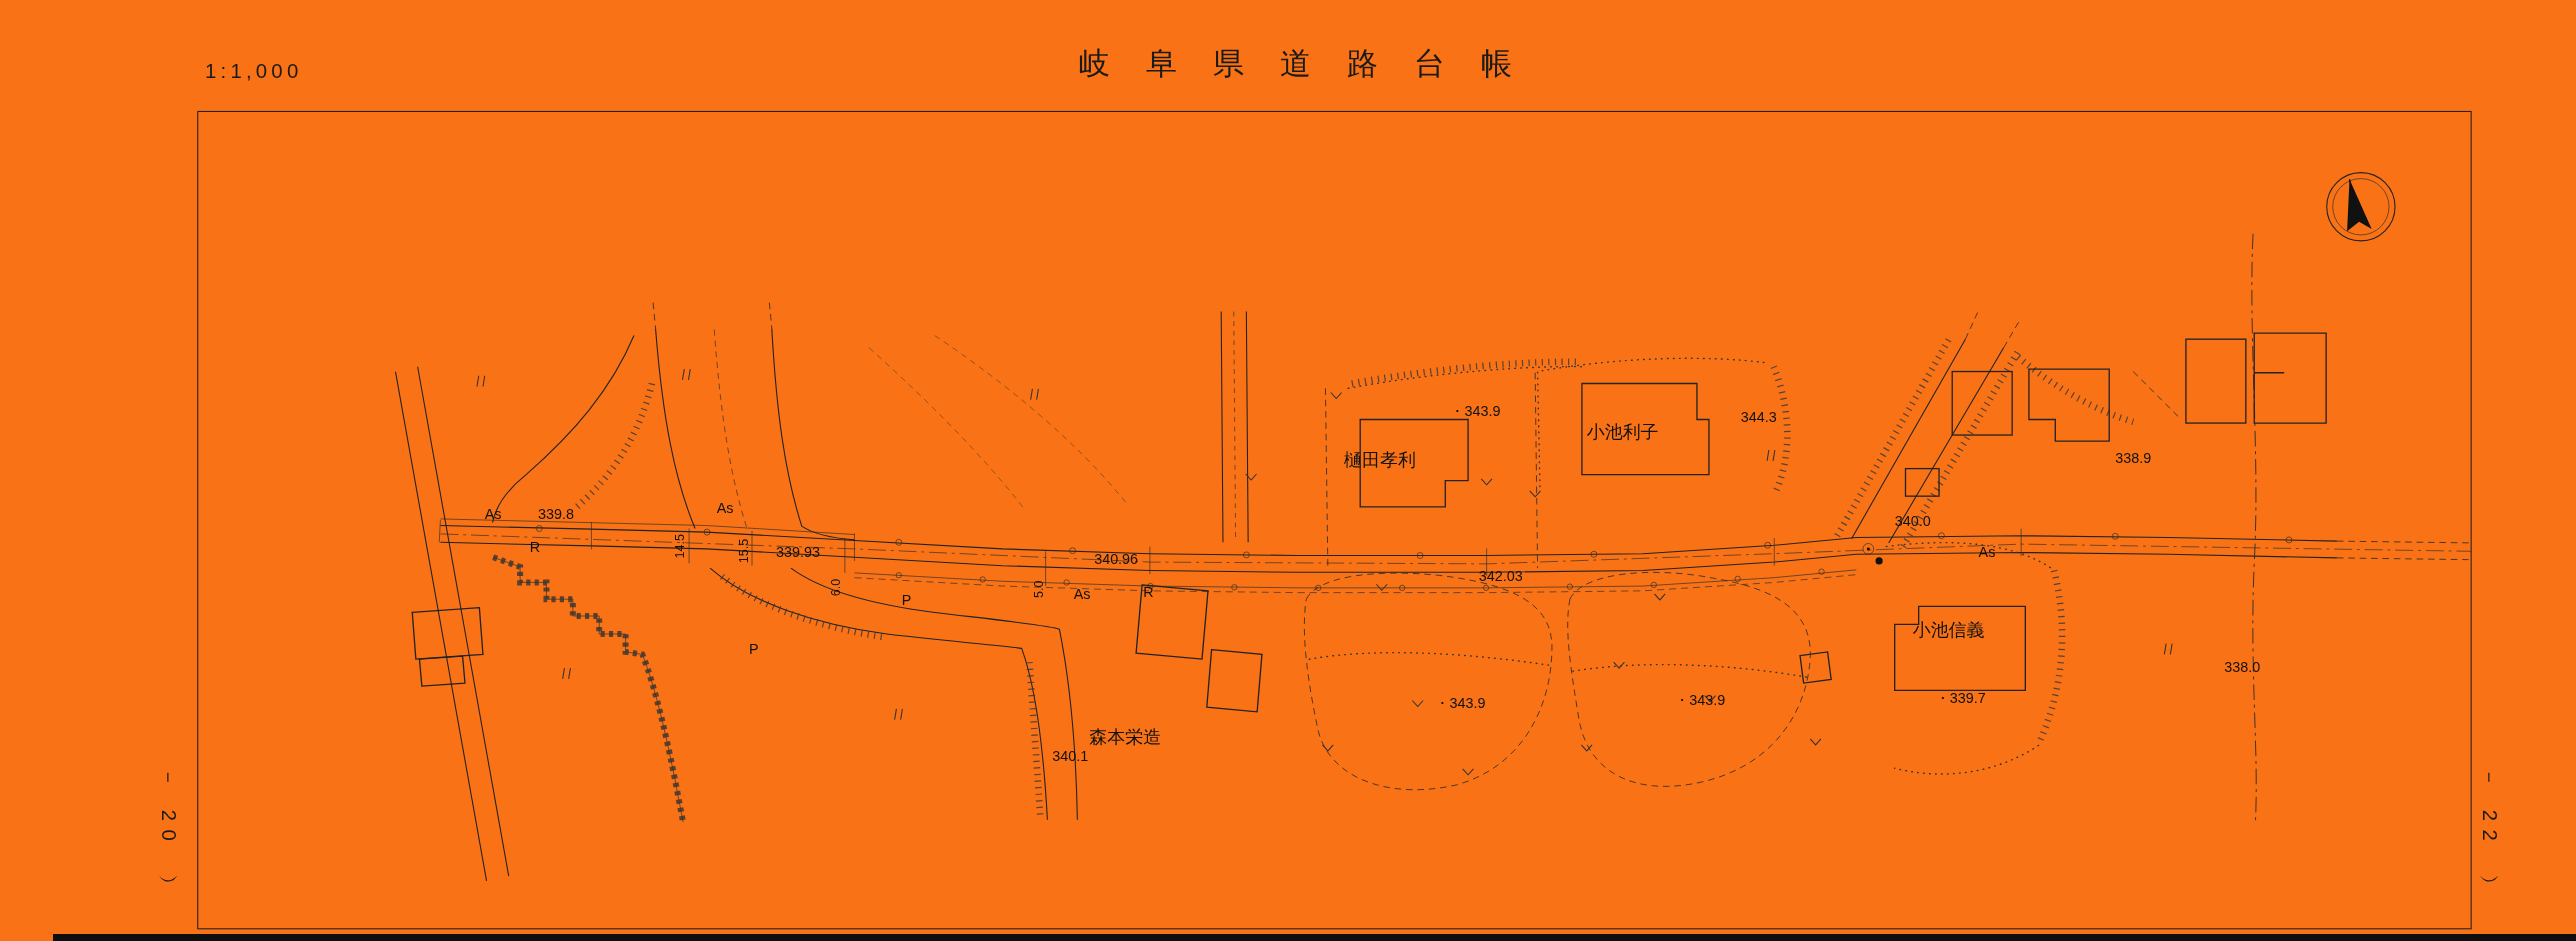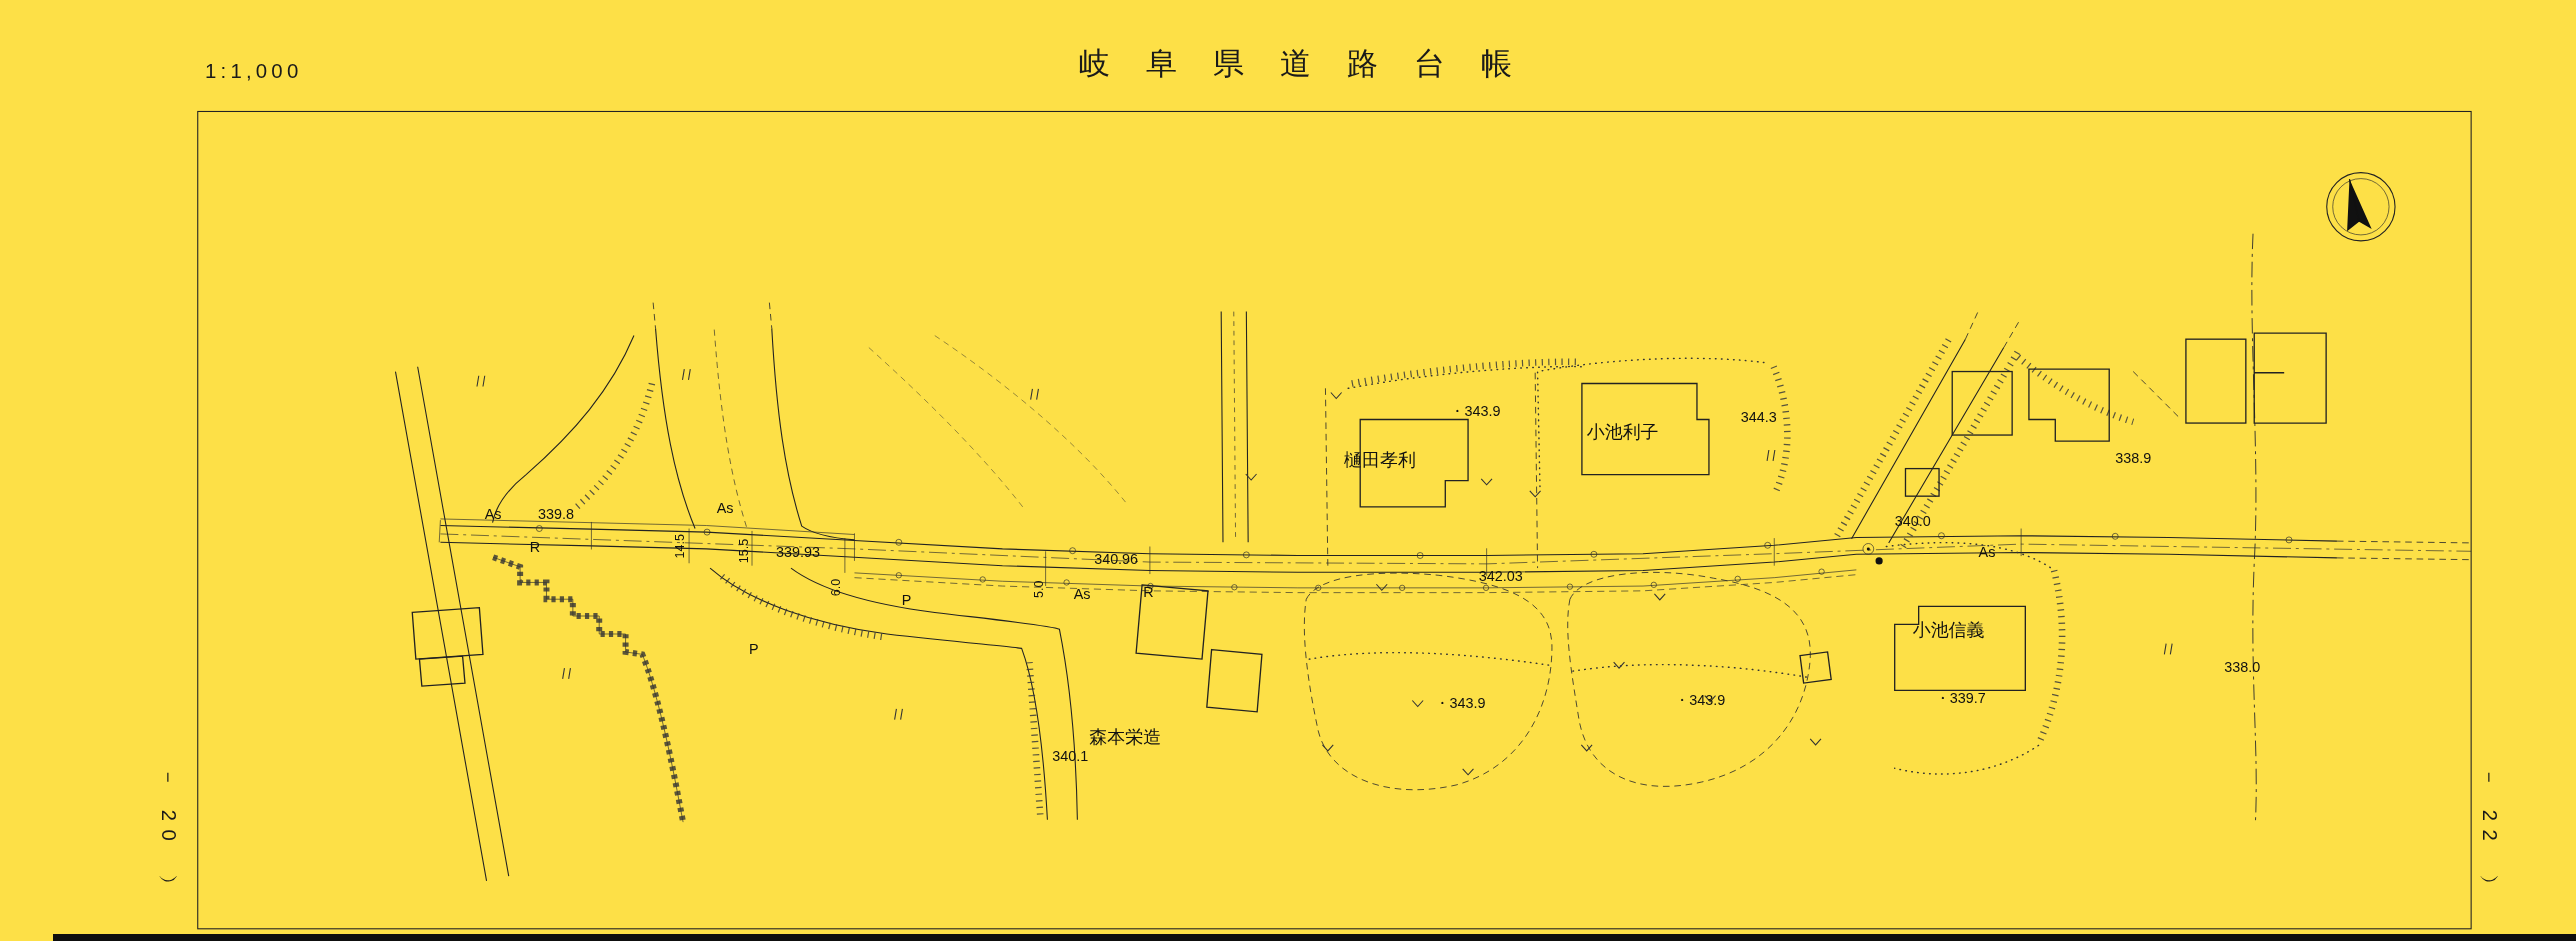"1:1,000" .sheet { background: #fde047 -> #f97316 }
